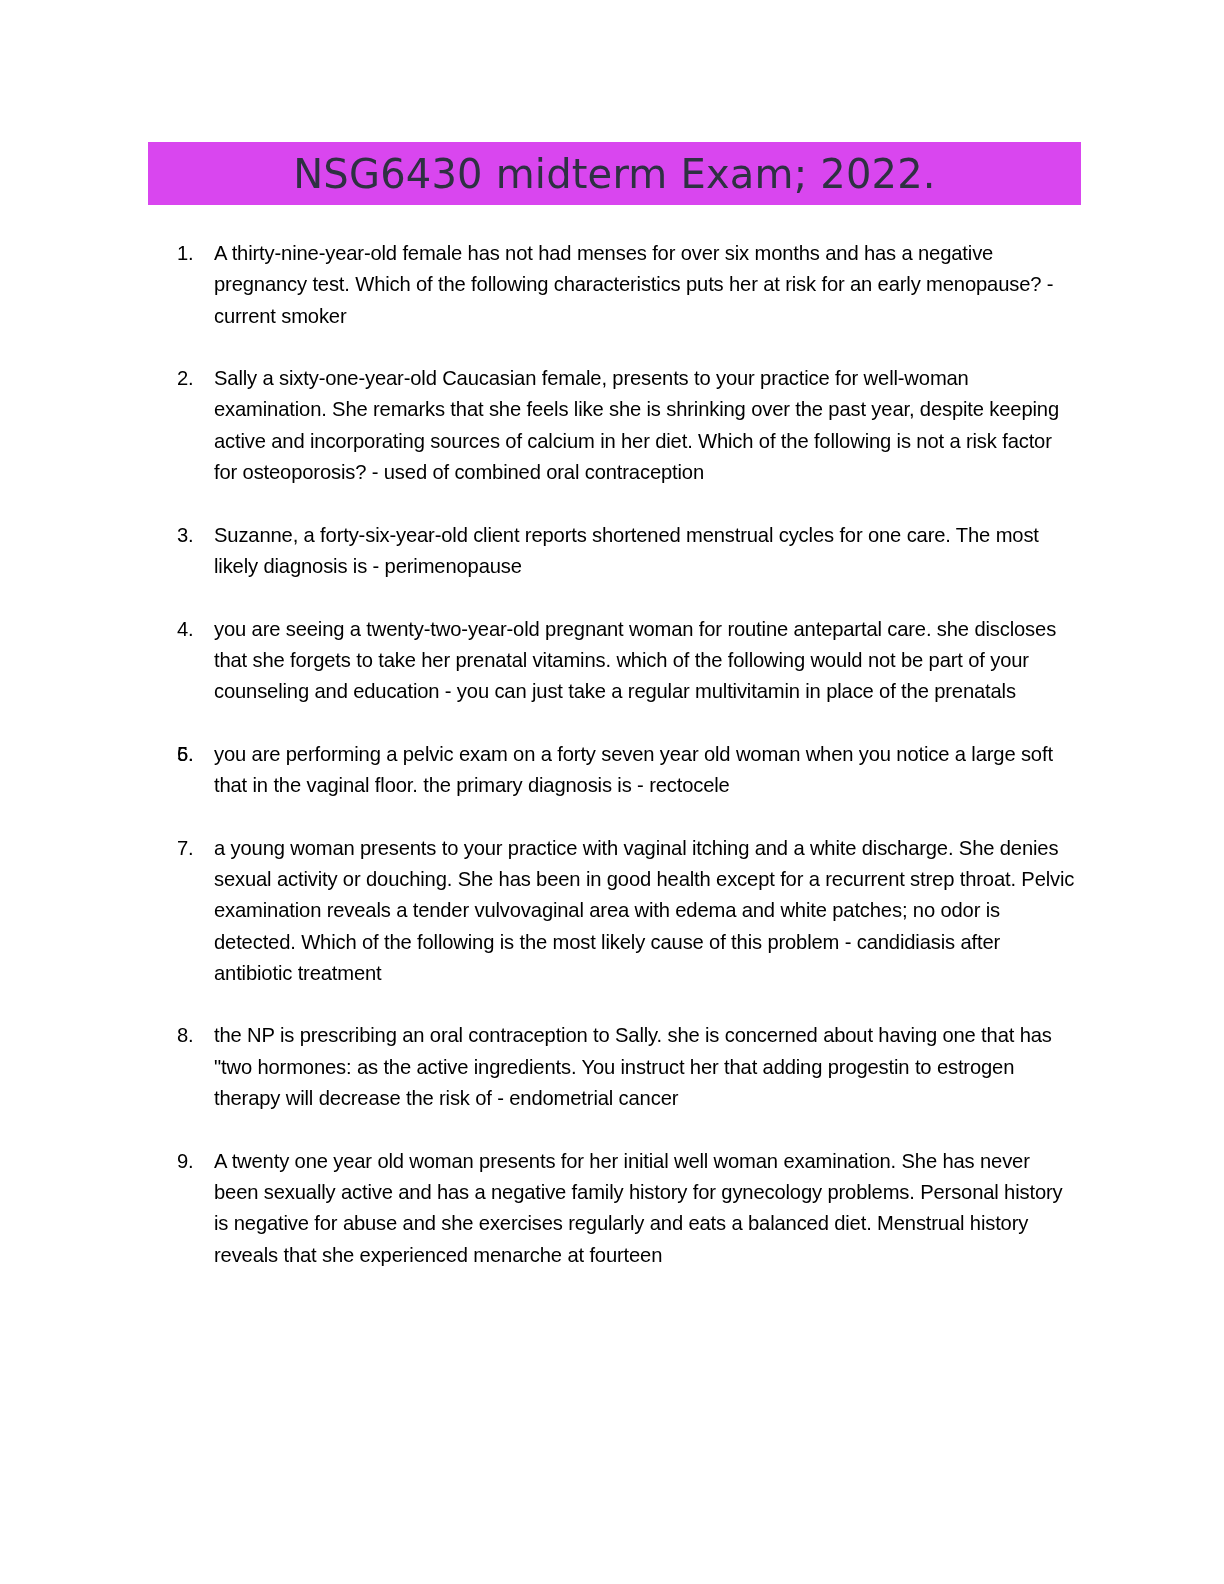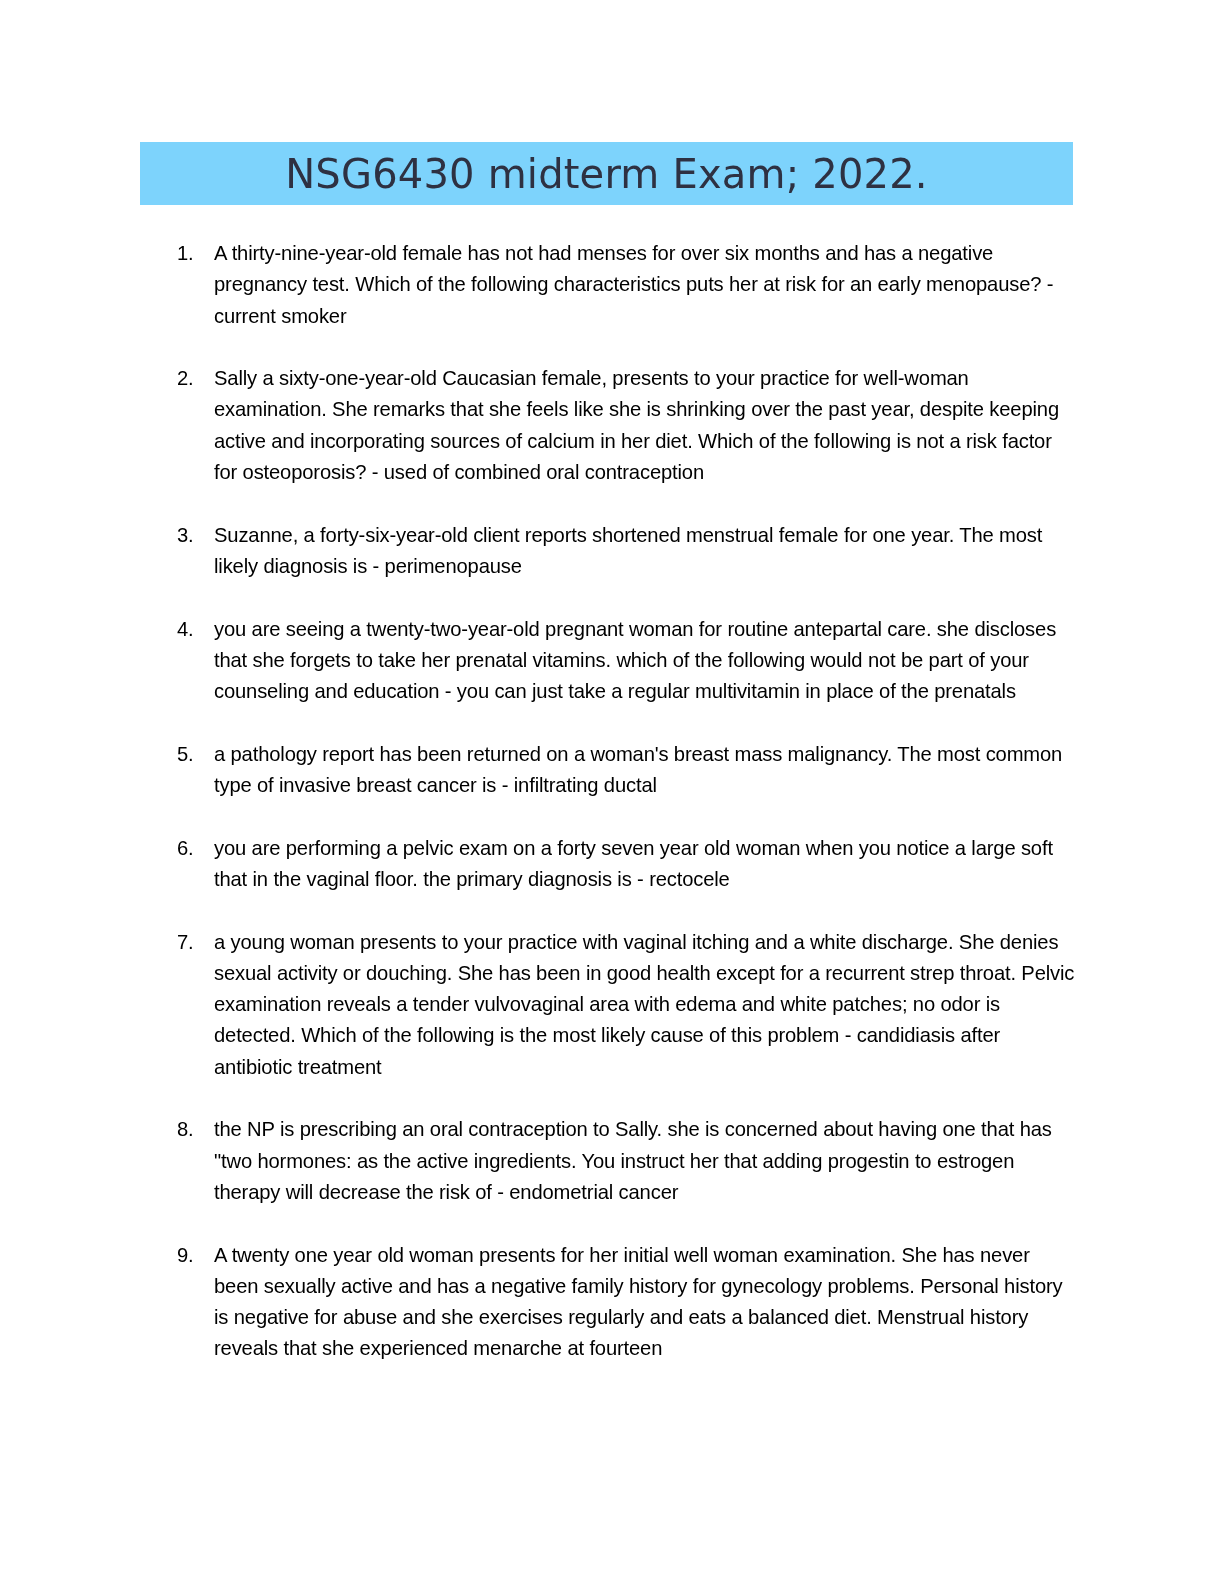"NSG6430 midterm Exam; 2022." .title-band { background: #7dd3fc -> #d946ef; left: 140px -> 148px }
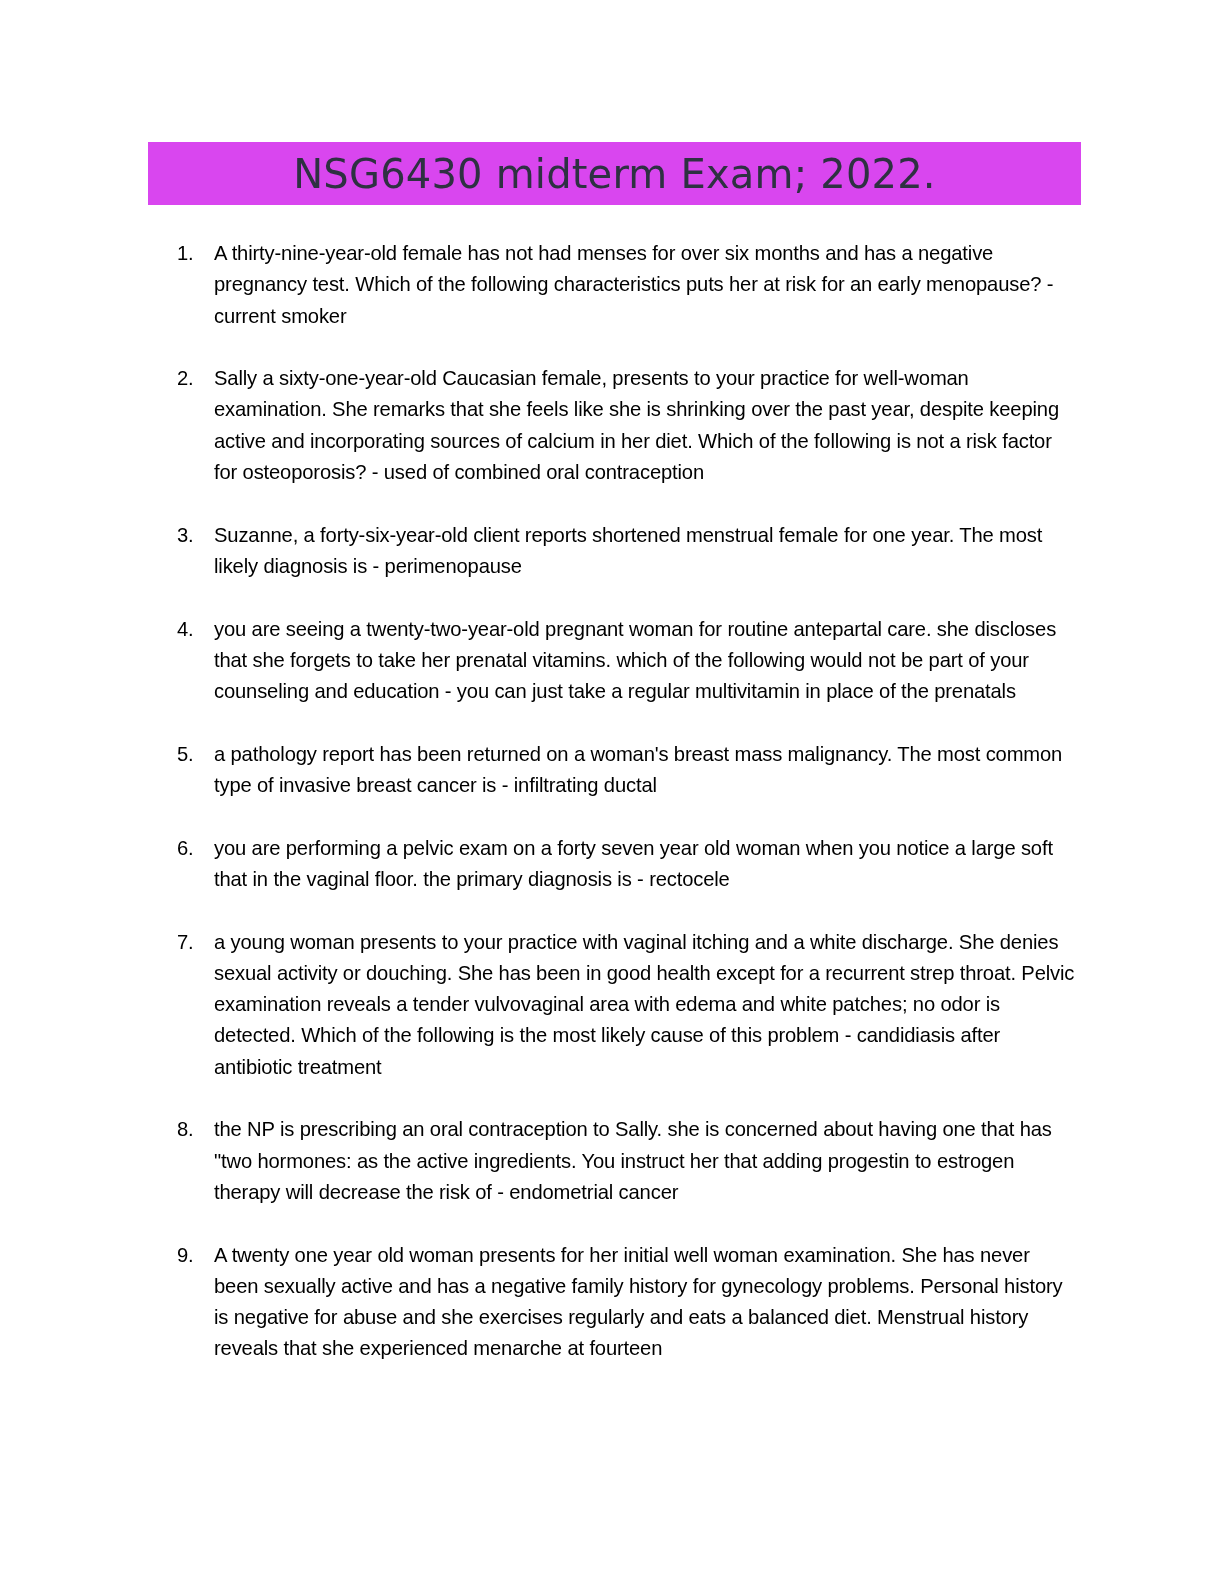"Suzanne, a forty-six-year-old client" span { text: female for one year -> cycles for one care }
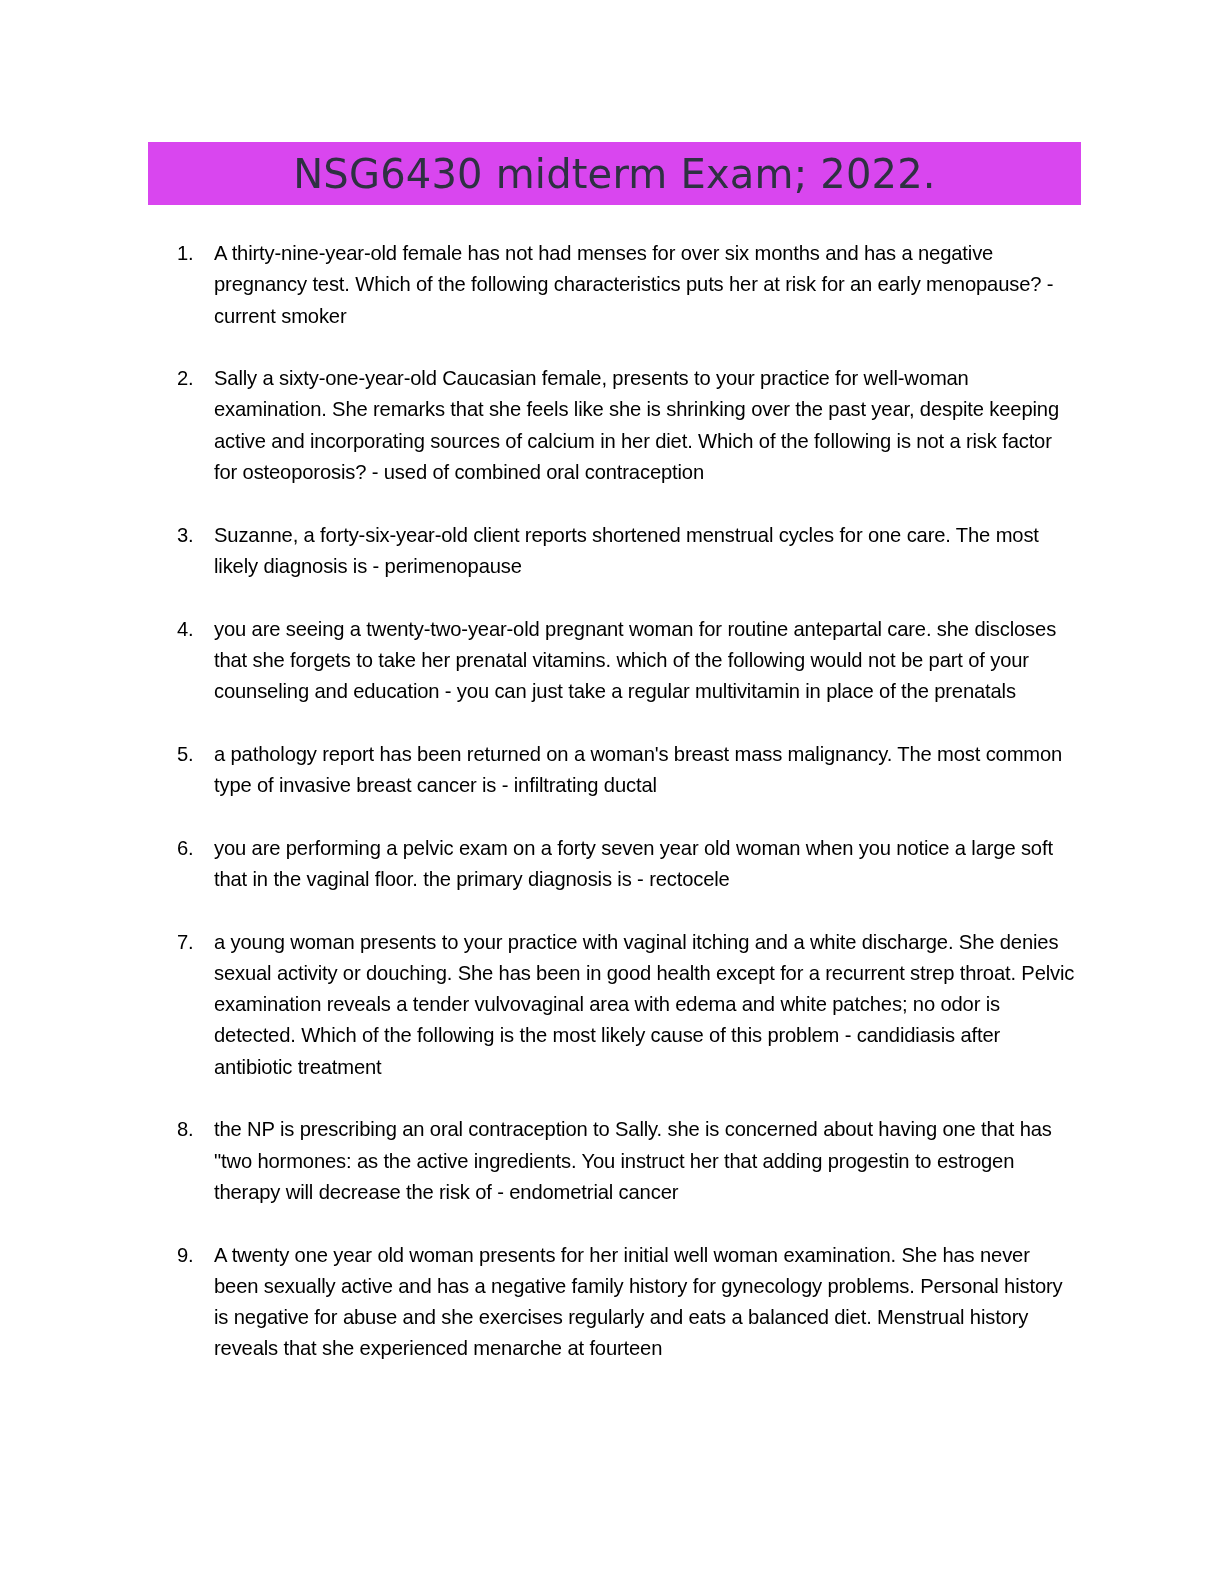"a pathology report has been" span { html: <span>a pathology report has been returned on a woman's breast mass malignancy. The most common type of invasive breast cancer is - infiltrating ductal</span> -> none }
